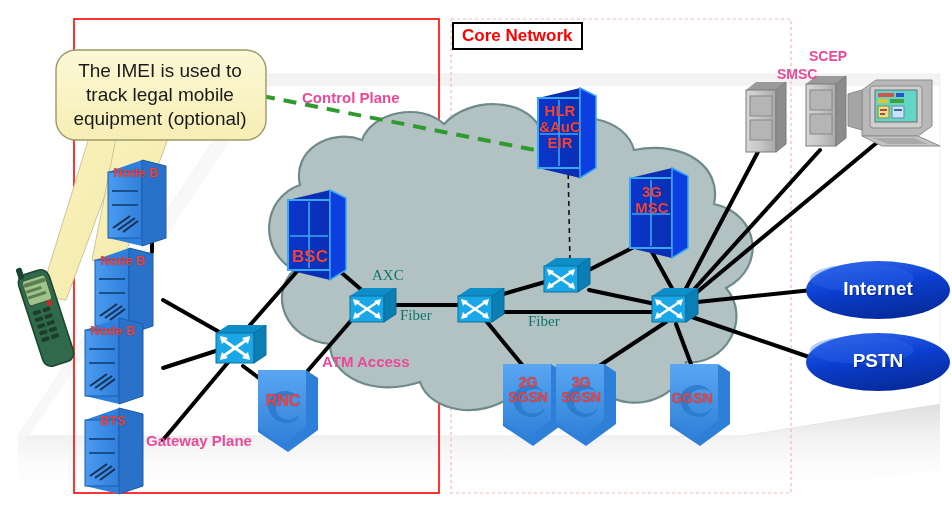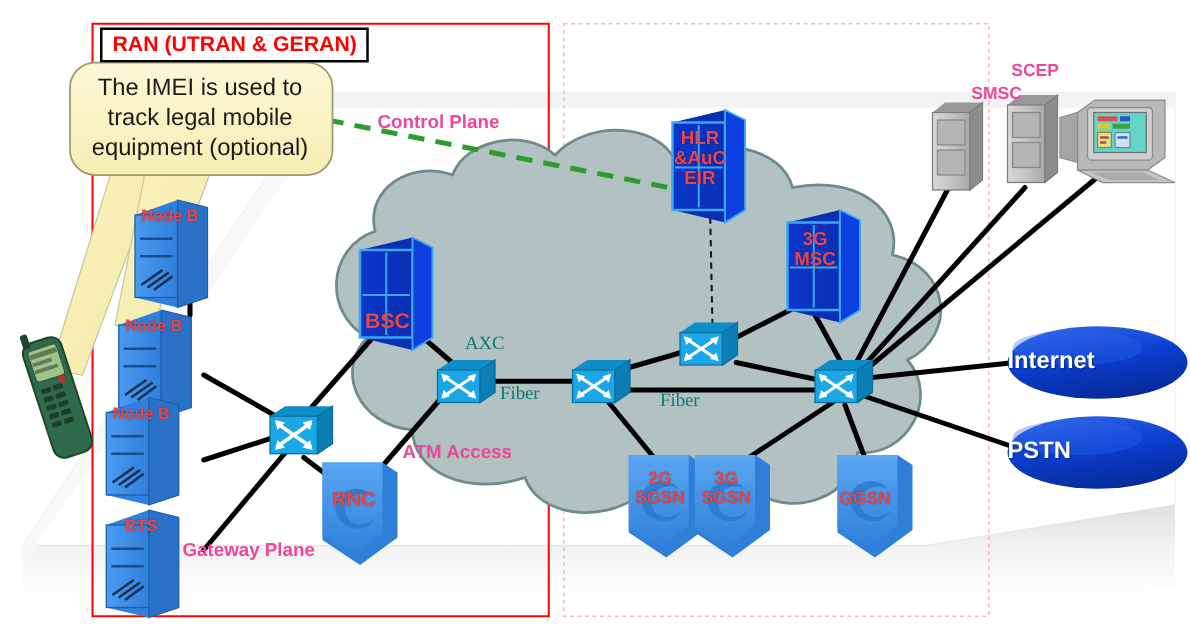"RAN (UTRAN & GERAN)" div.zone-label { html: <div>RAN (UTRAN &amp; GERAN)</div> -> none }
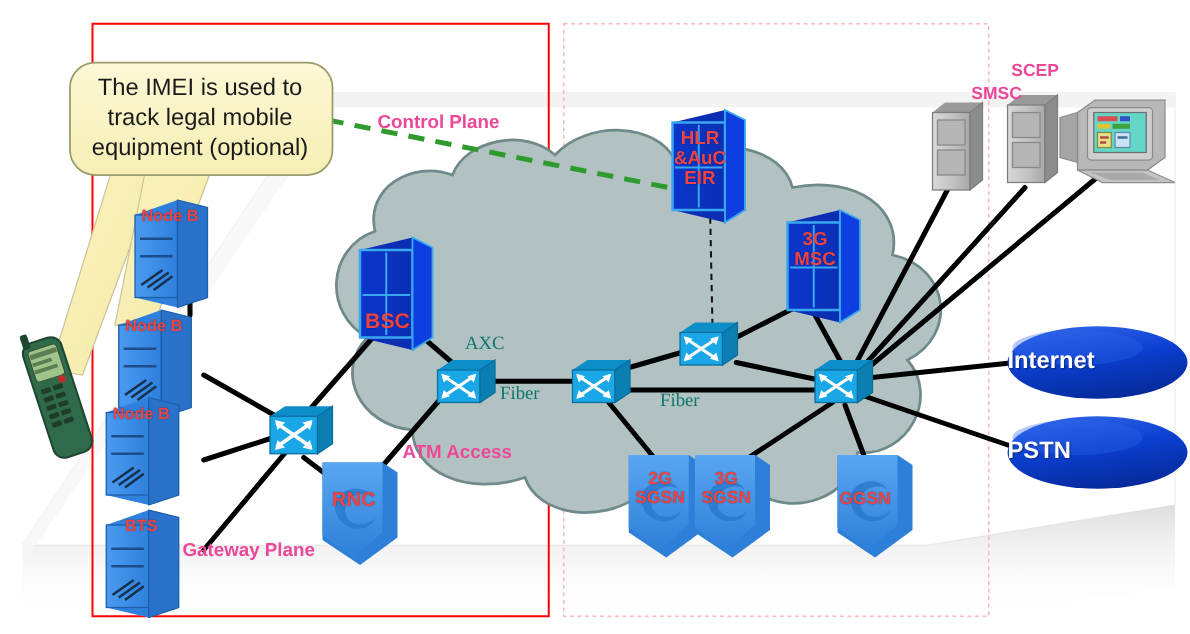"Core Network" div.zone-label { html: none -> <div>Core Network</div> }
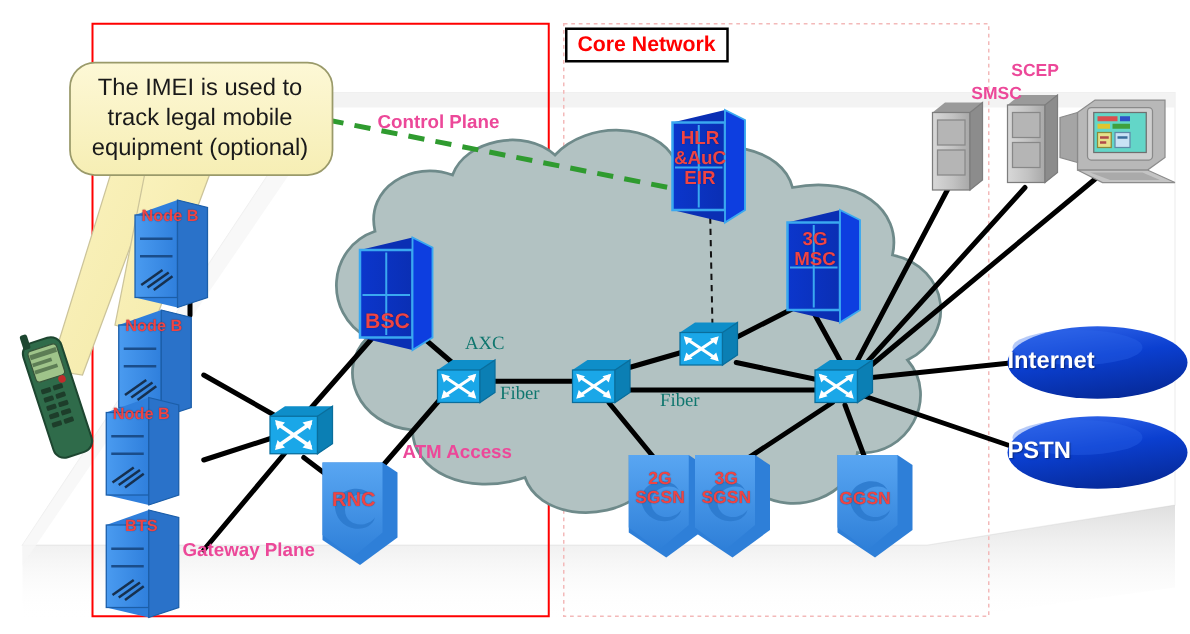"Internet" .oval-label { text-align: none -> center }
